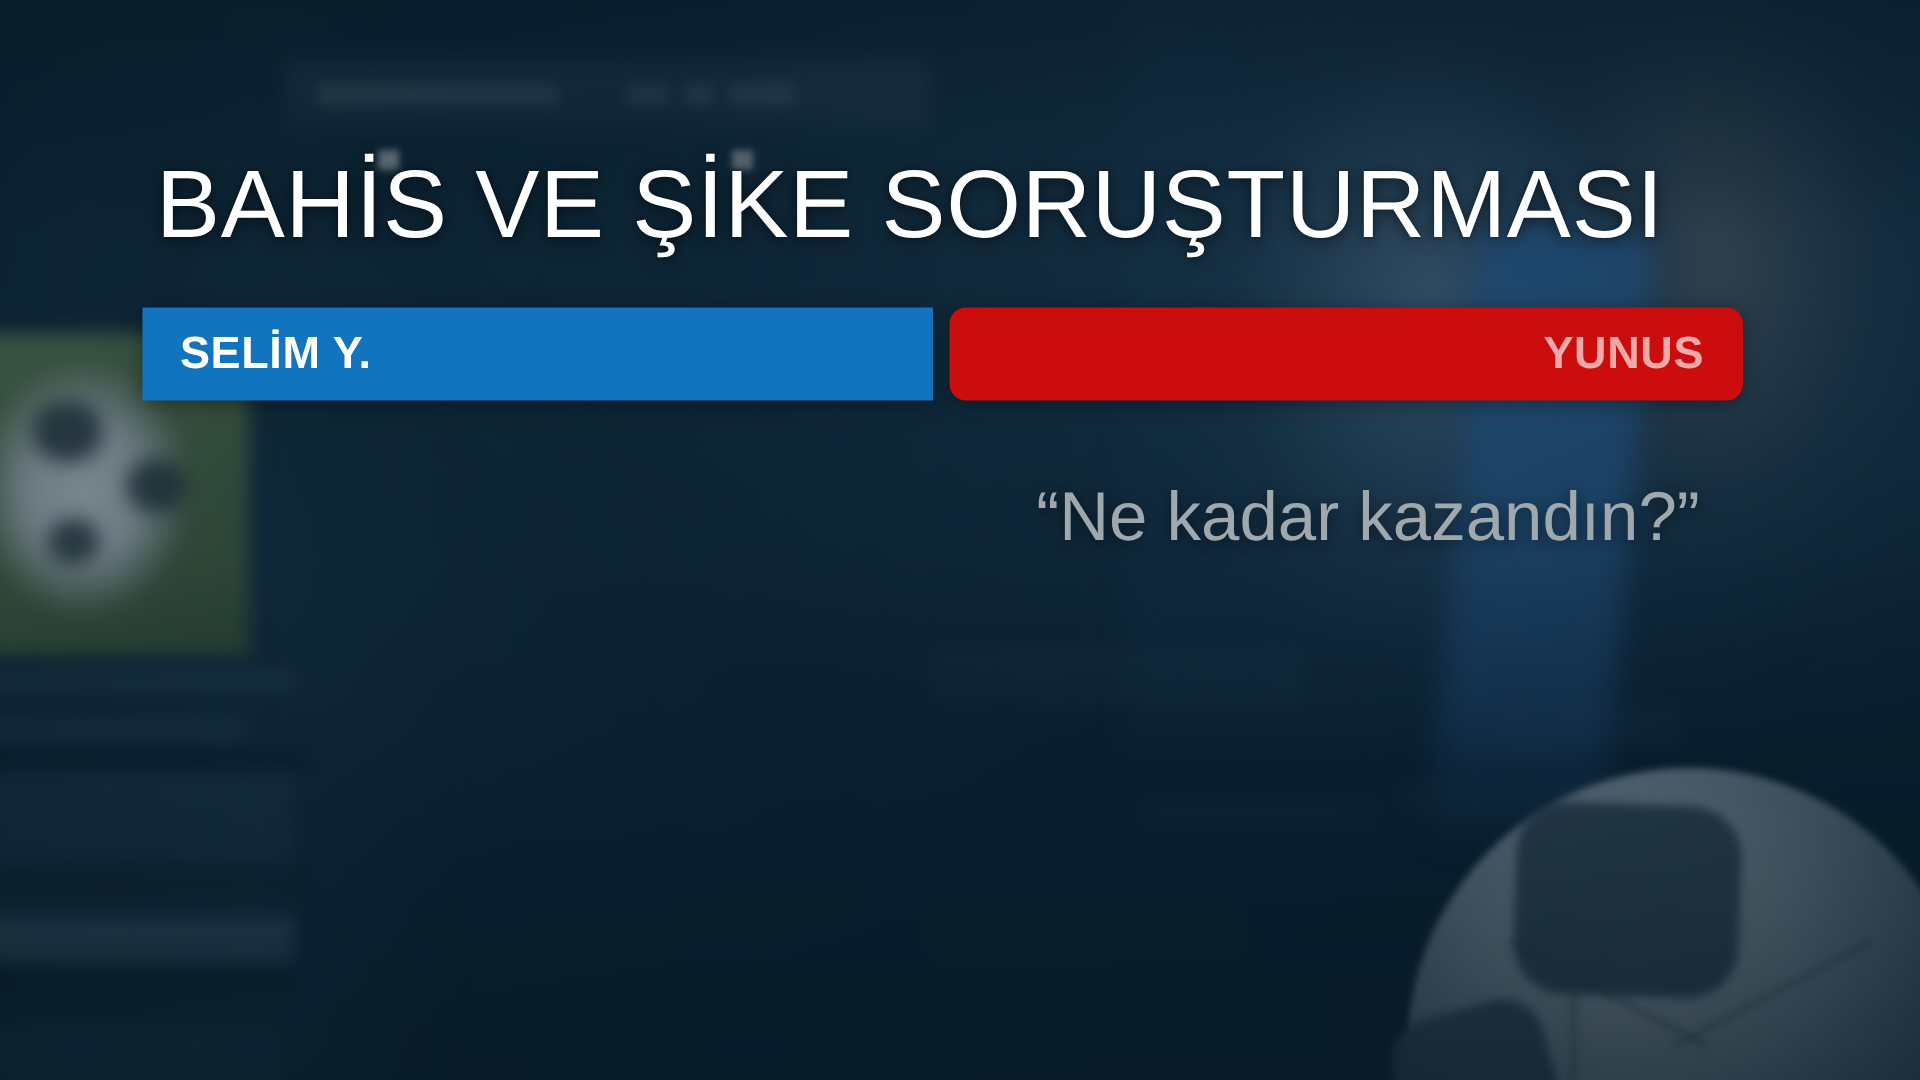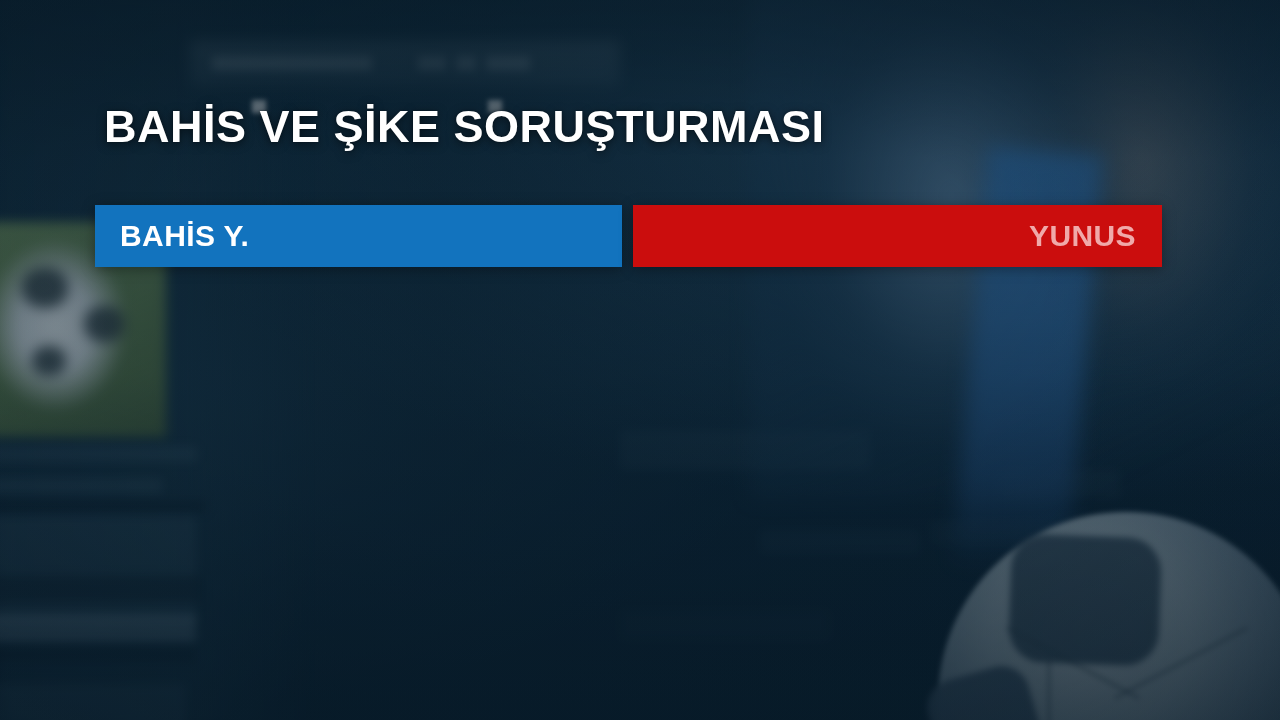"BAHİS VE ŞİKE SORUŞTURMASI" .headline { font-size: 45px -> 64px; font-weight: 700 -> 400 }
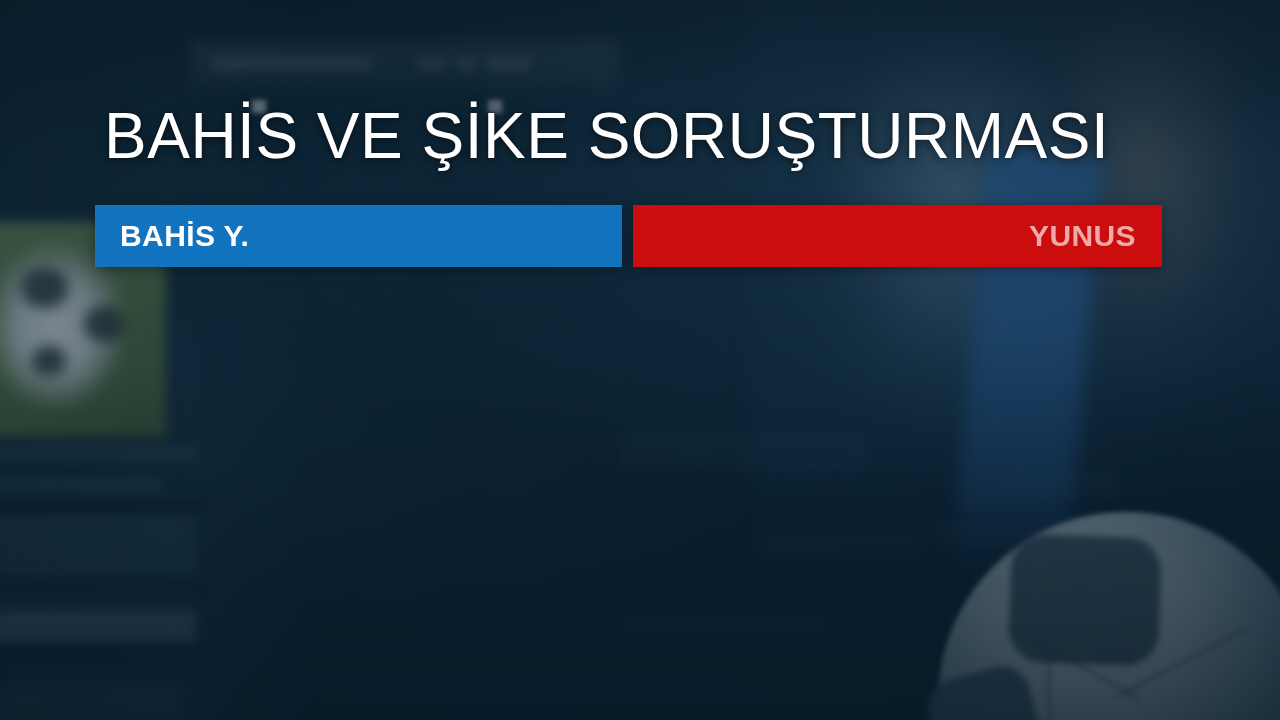"BAHİS Y." span.label { text: BAHİS -> SELİM }
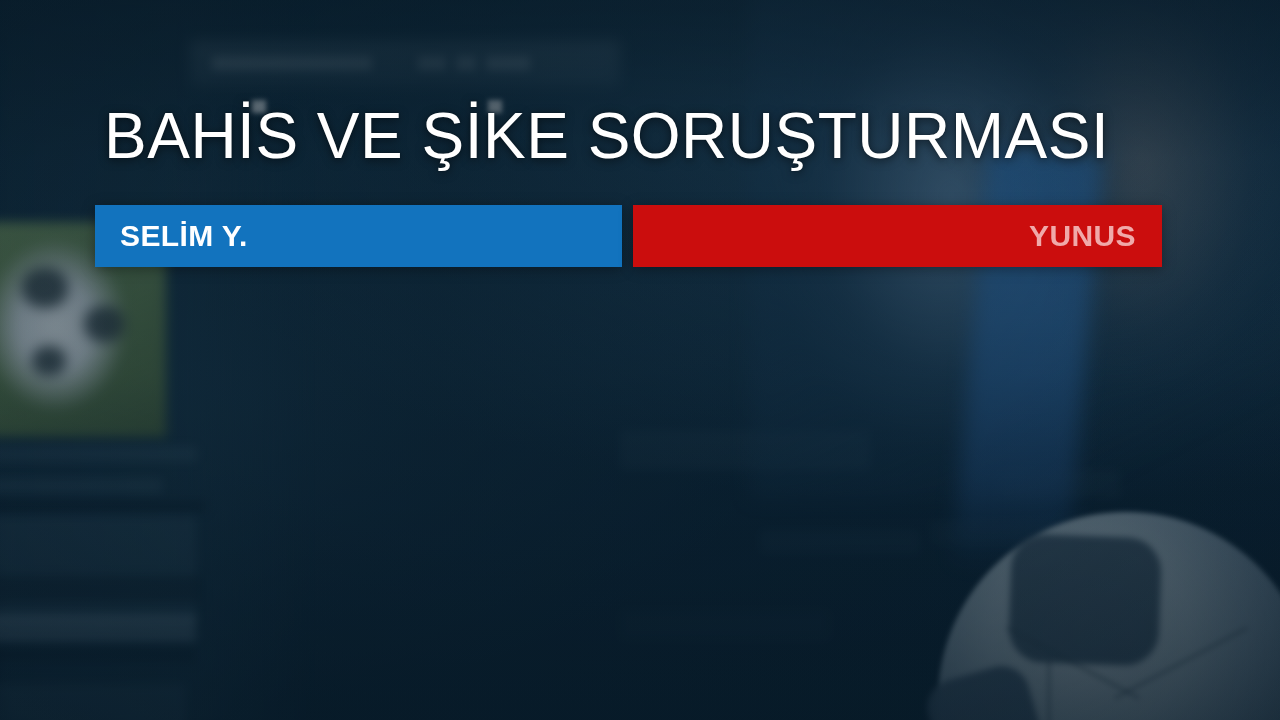"YUNUS" .namebar-right { border-radius: none -> 11px }
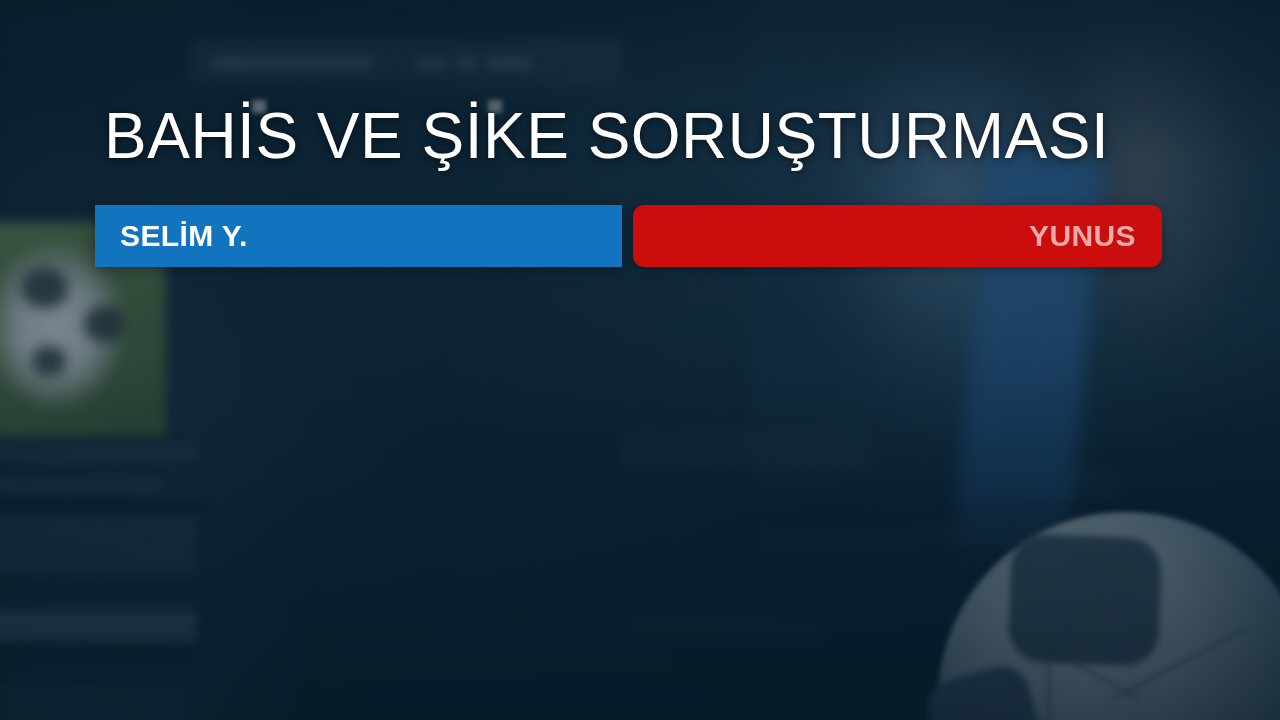"“Ne kadar kazandın?”" div.quote { html: none -> <div>“Ne kadar kazandın?”</div> }
